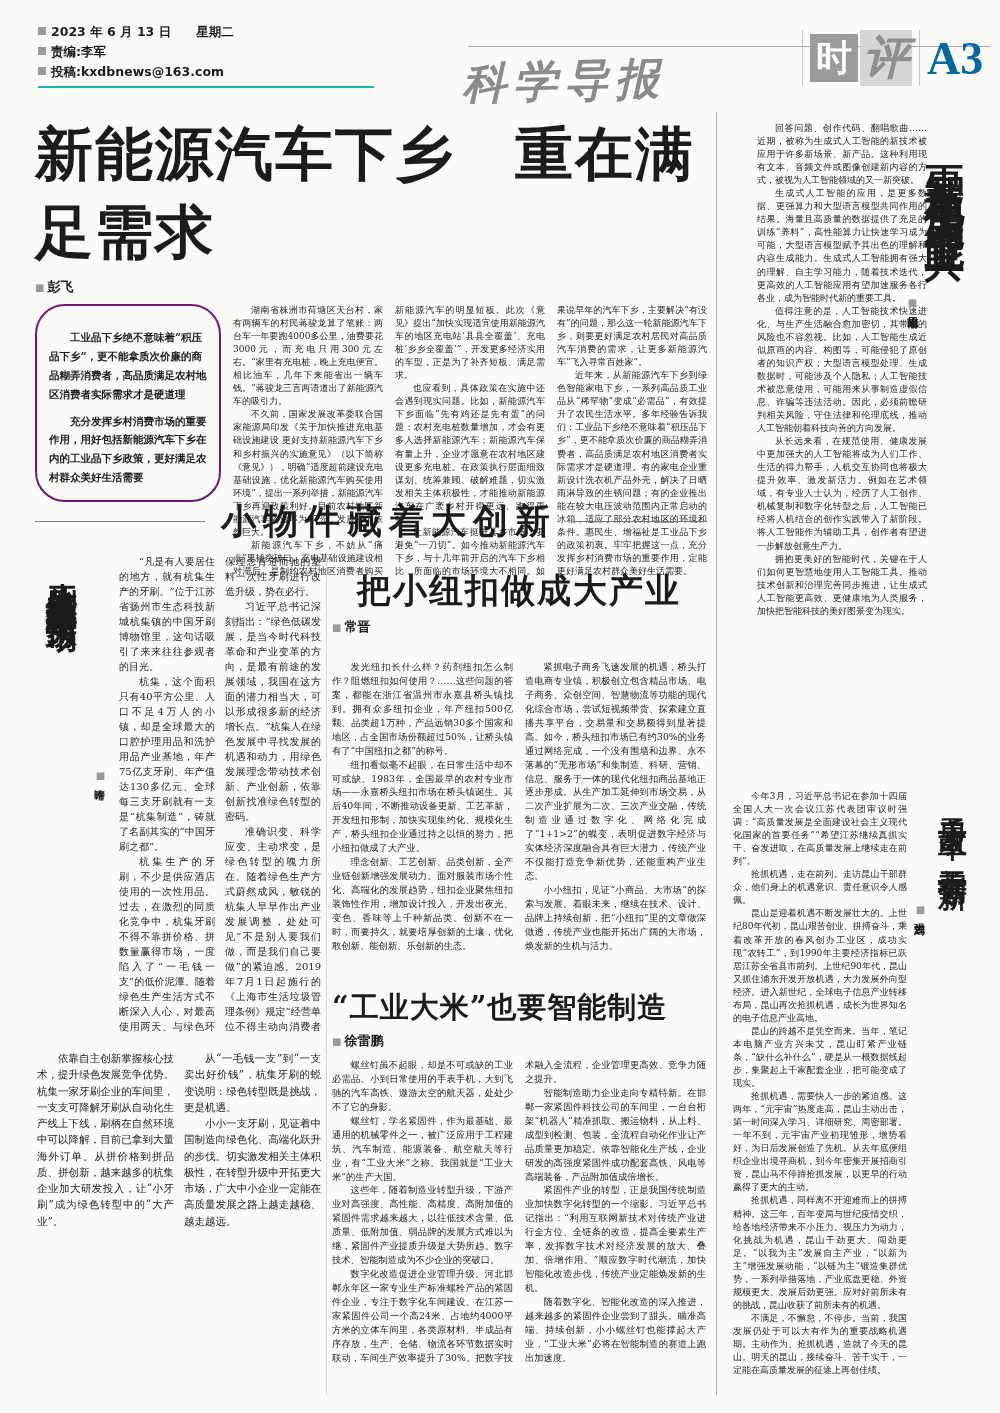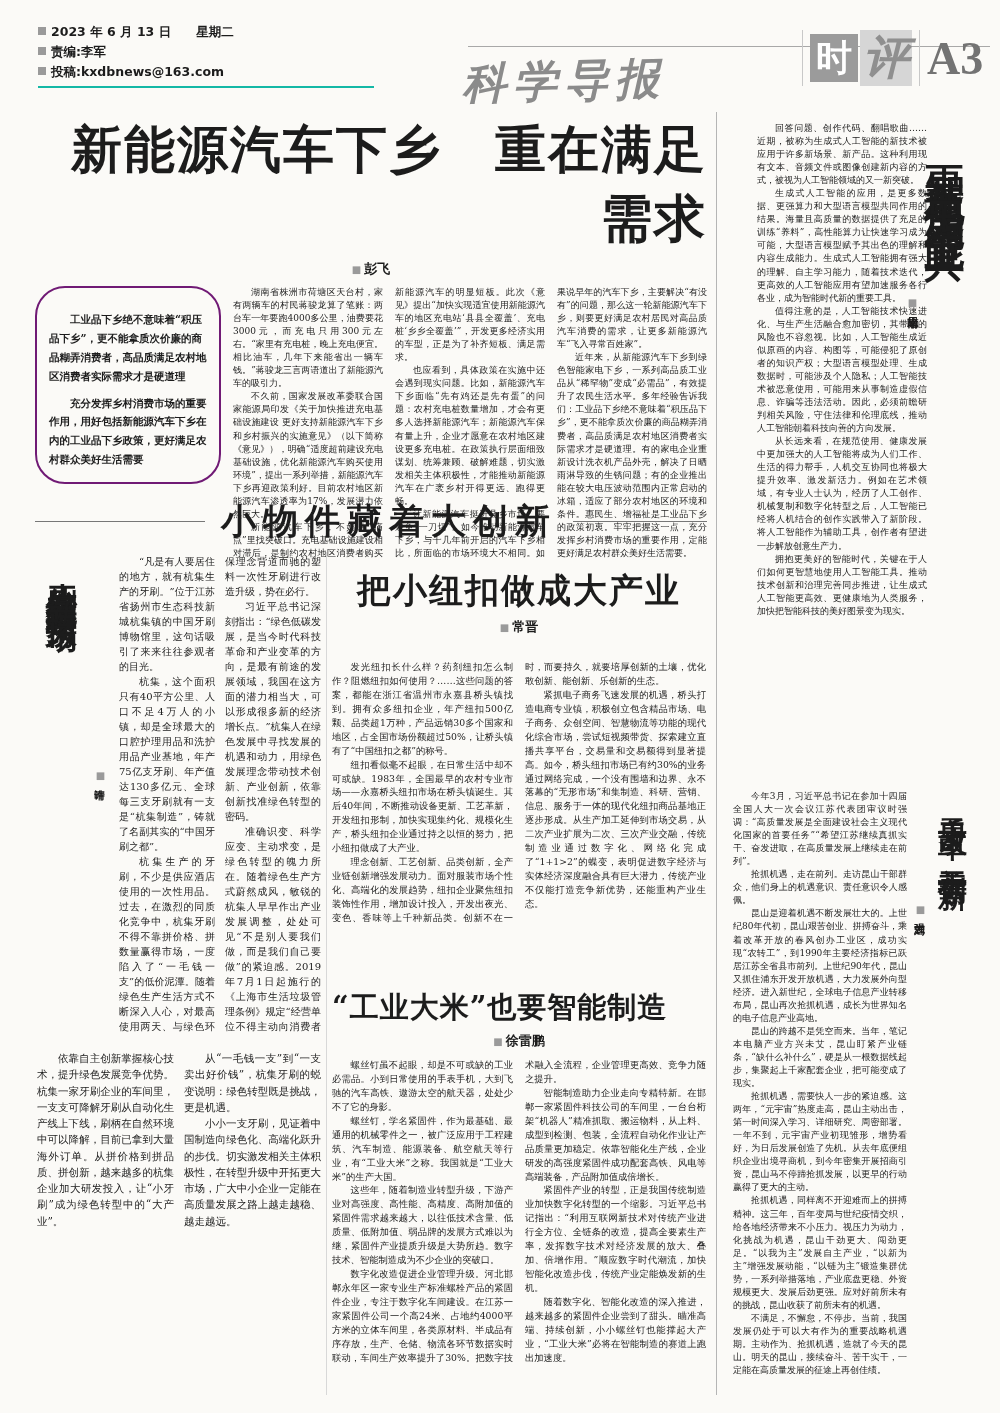"A3" #page-number { color: #737373 -> #0369a1 }
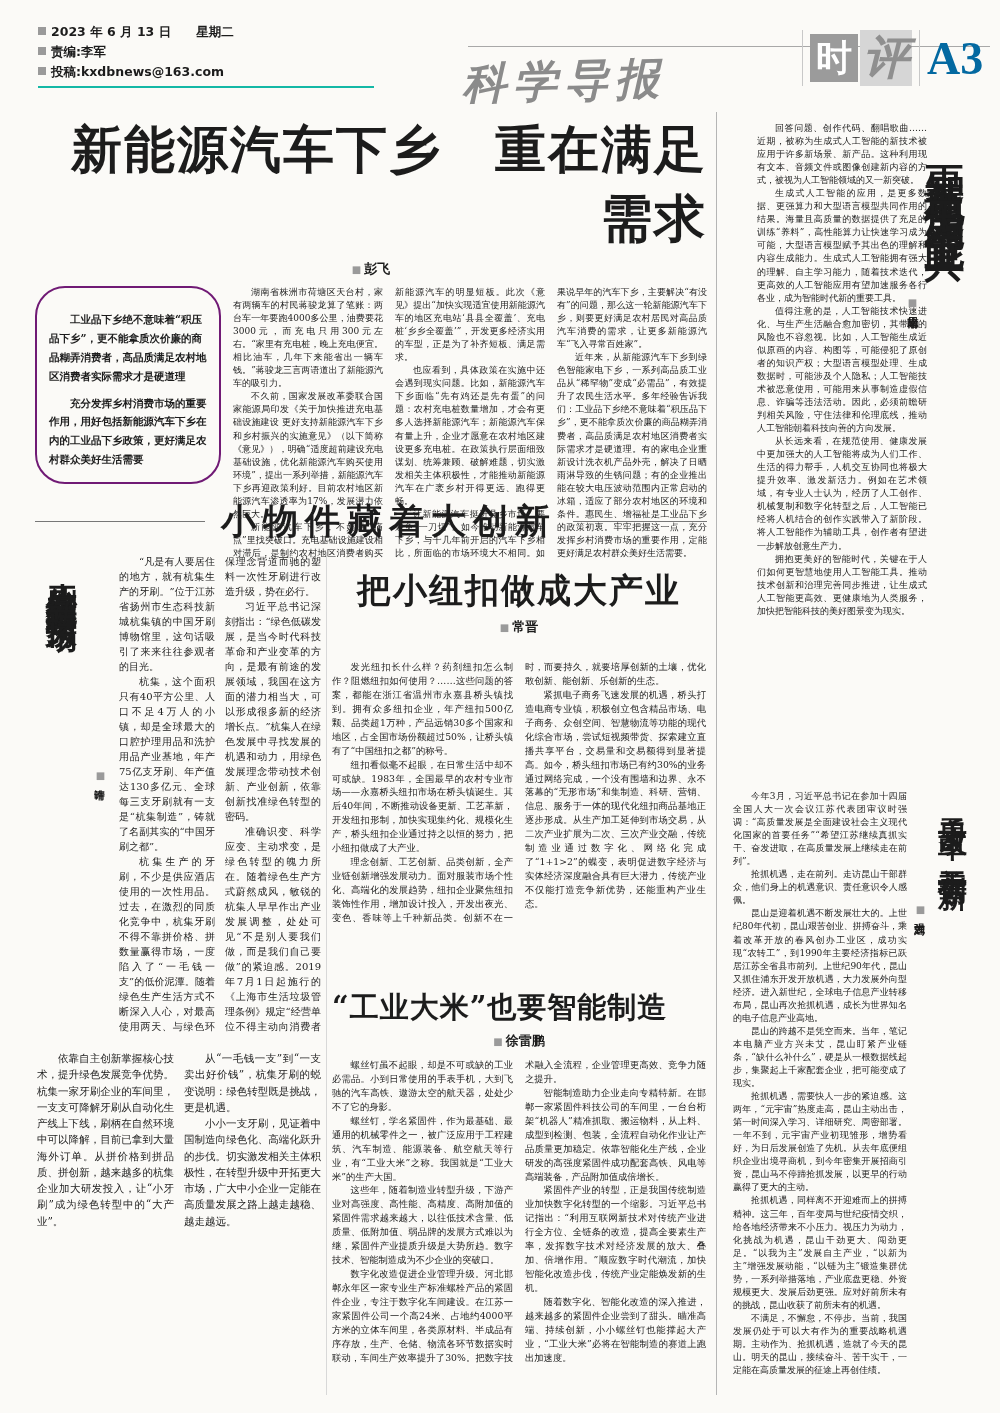"新能源汽车下乡 重在满足需求" #lead-headline { font-size: 51px -> 58px; text-align: right -> left }
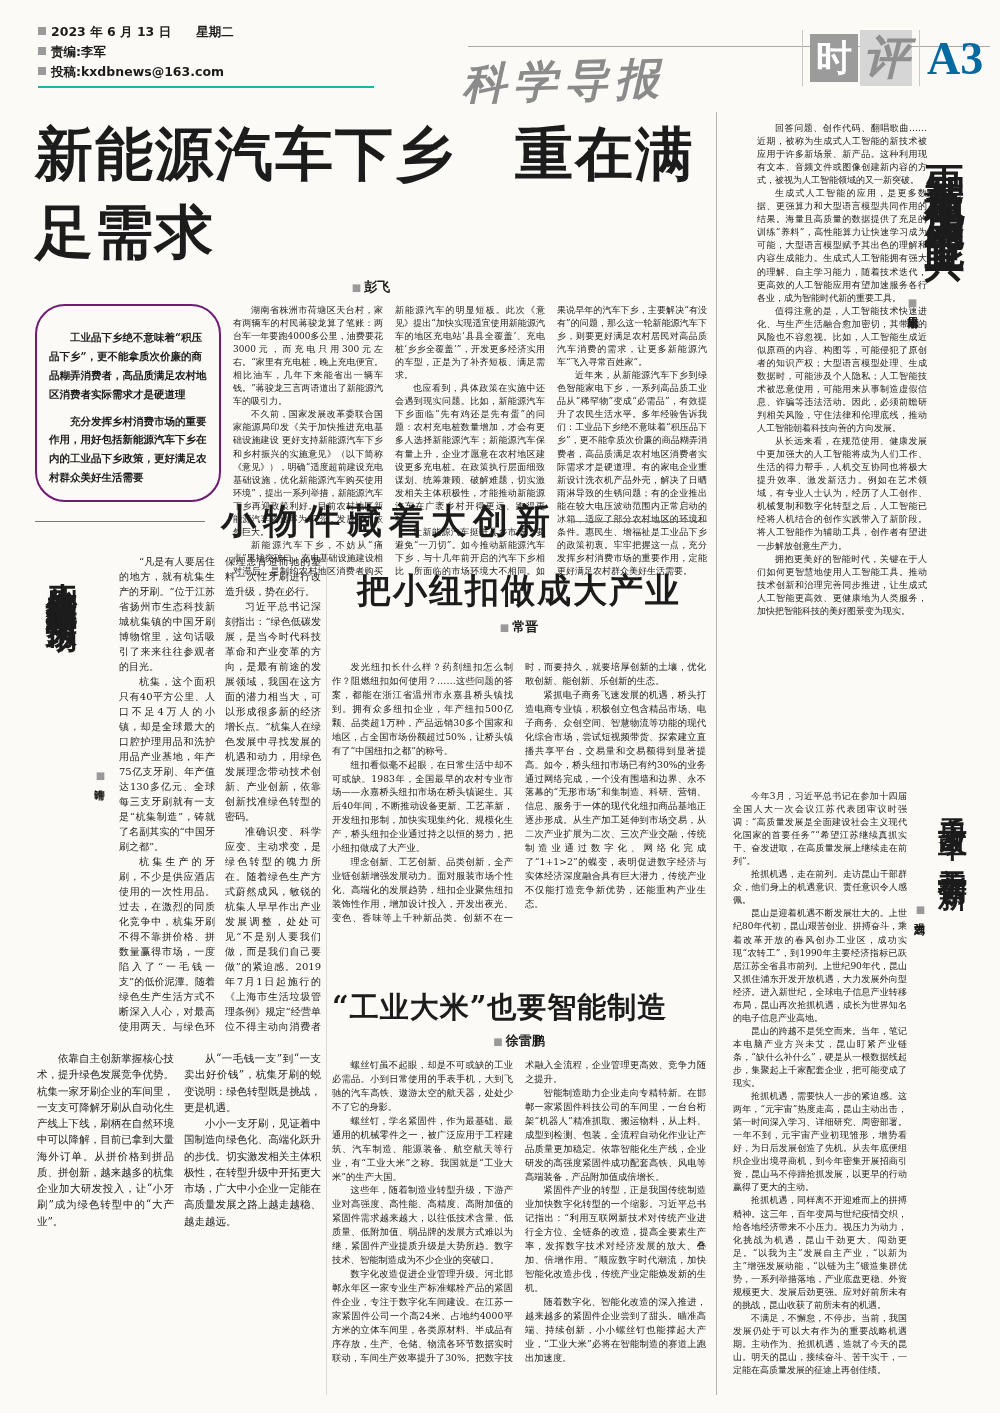"■ 彭飞" .h-byline { text-align: center -> left }
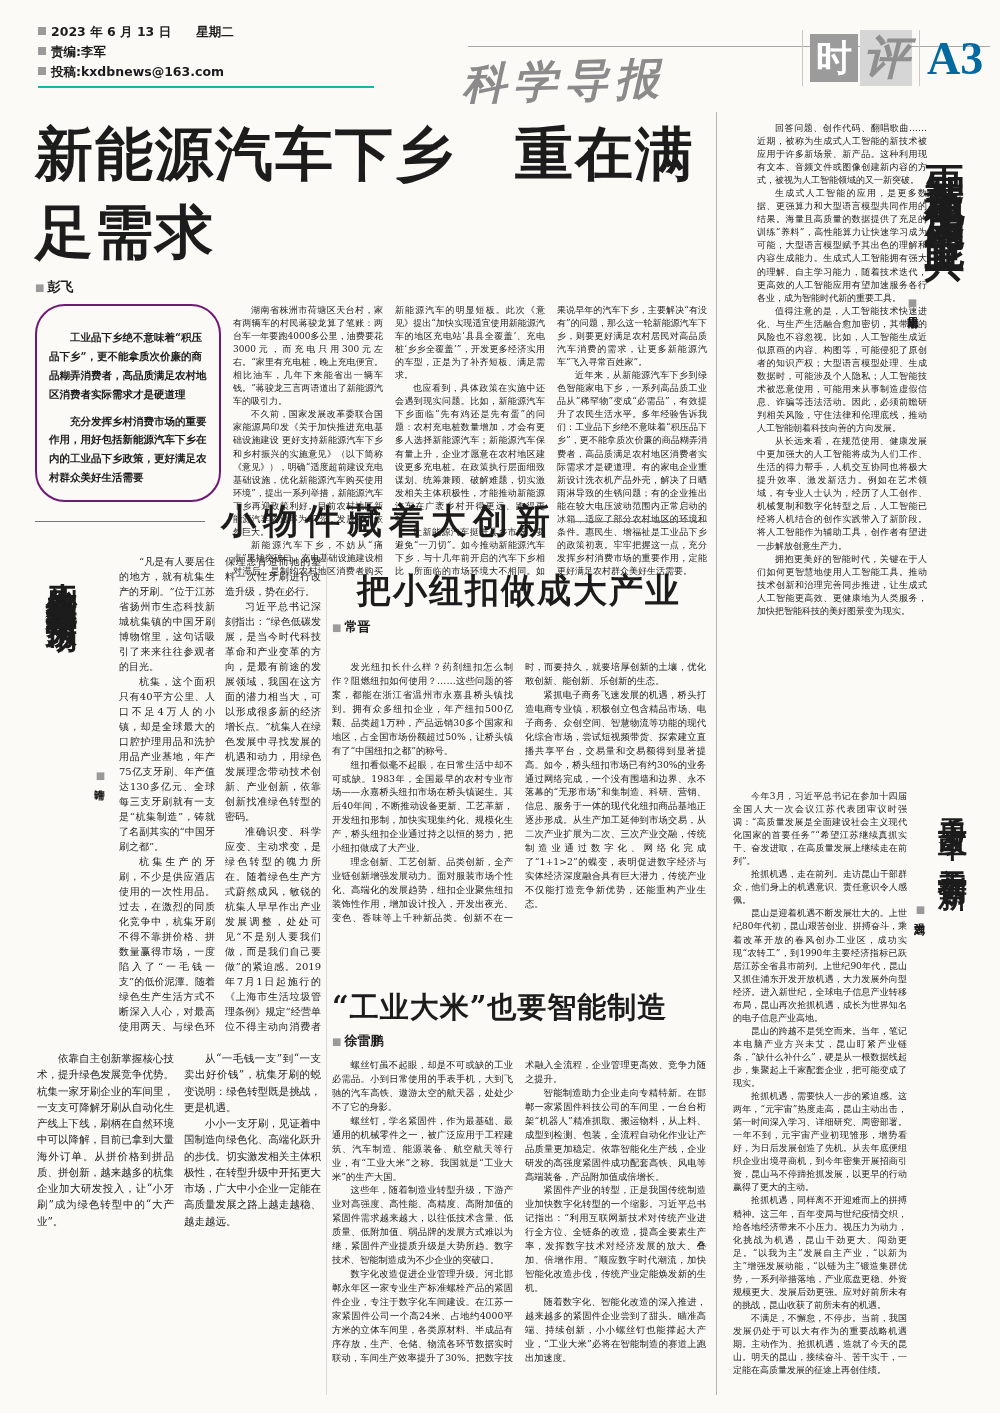"小小纽扣，见证“小商品、大市场”的探索与发展。着眼未来，继续在技术、设计、品牌上" p.para { html: none -> <p>小小纽扣，见证“小商品、大市场”的探索与发展。着眼未来，继续在技术、设计、品牌上持续创新，把“小纽扣”里的文章做深做透，传统产业也能开拓出广阔的大市场，焕发新的生机与活力。</p> }
